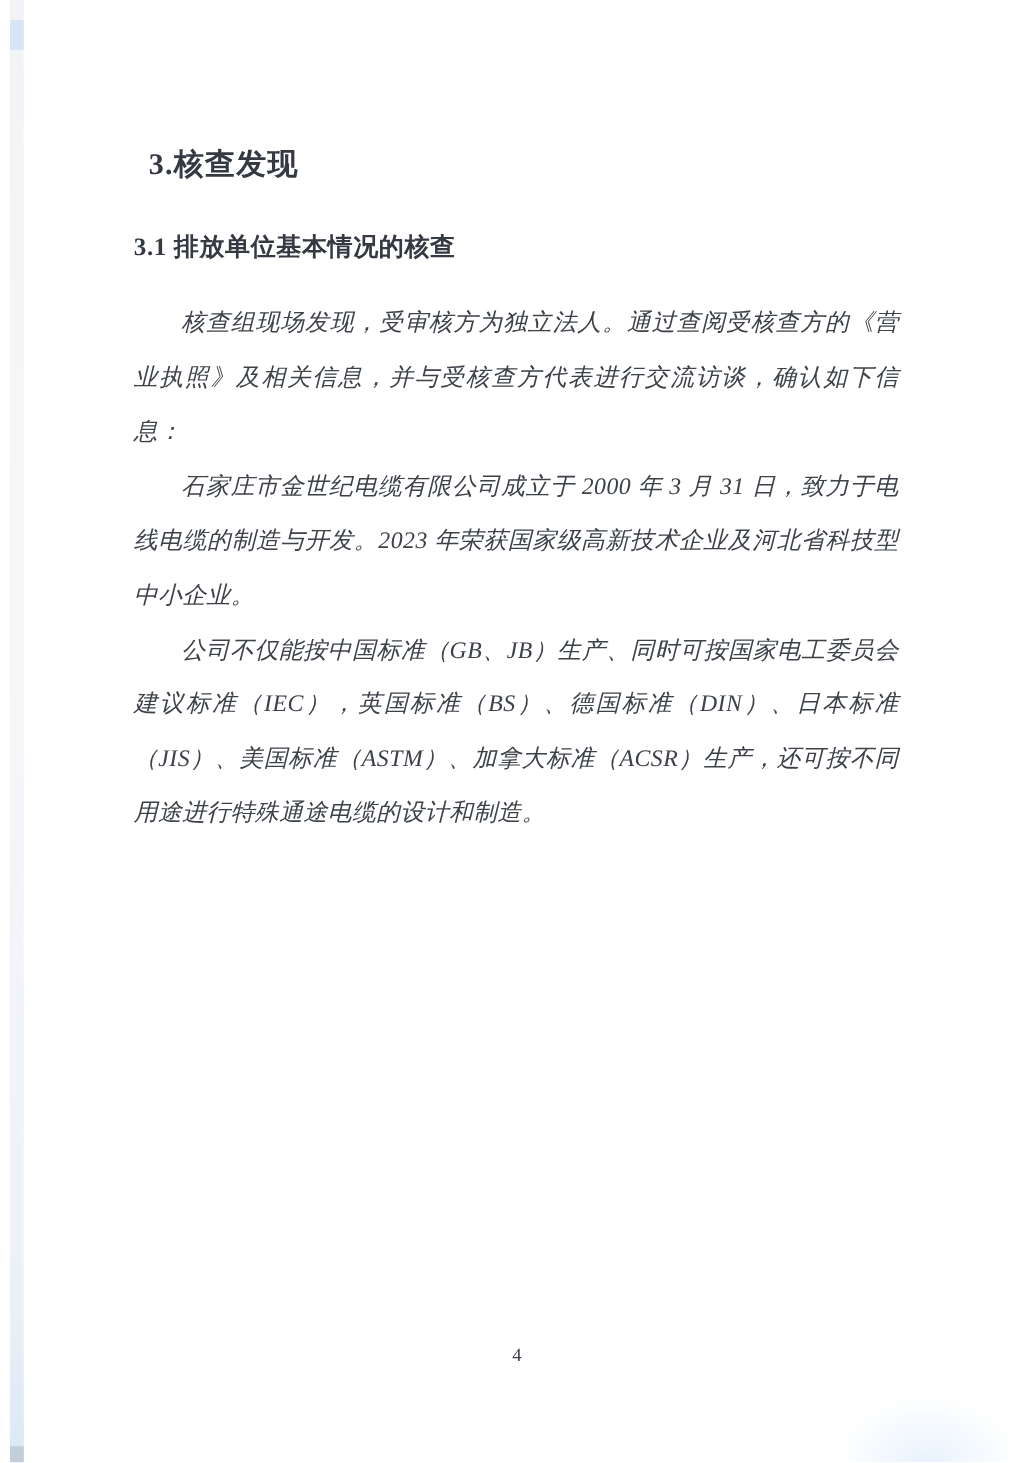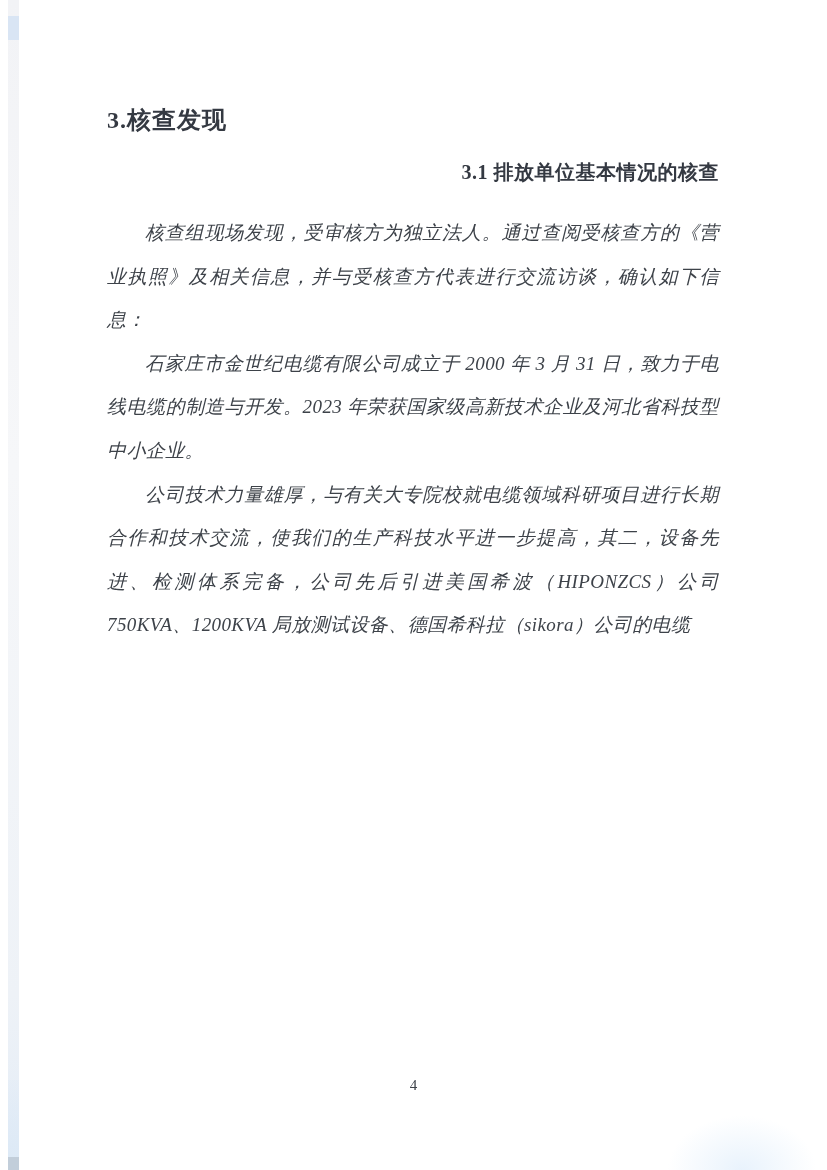"3.核查发现" .h1 { margin: 0 -> 12px }
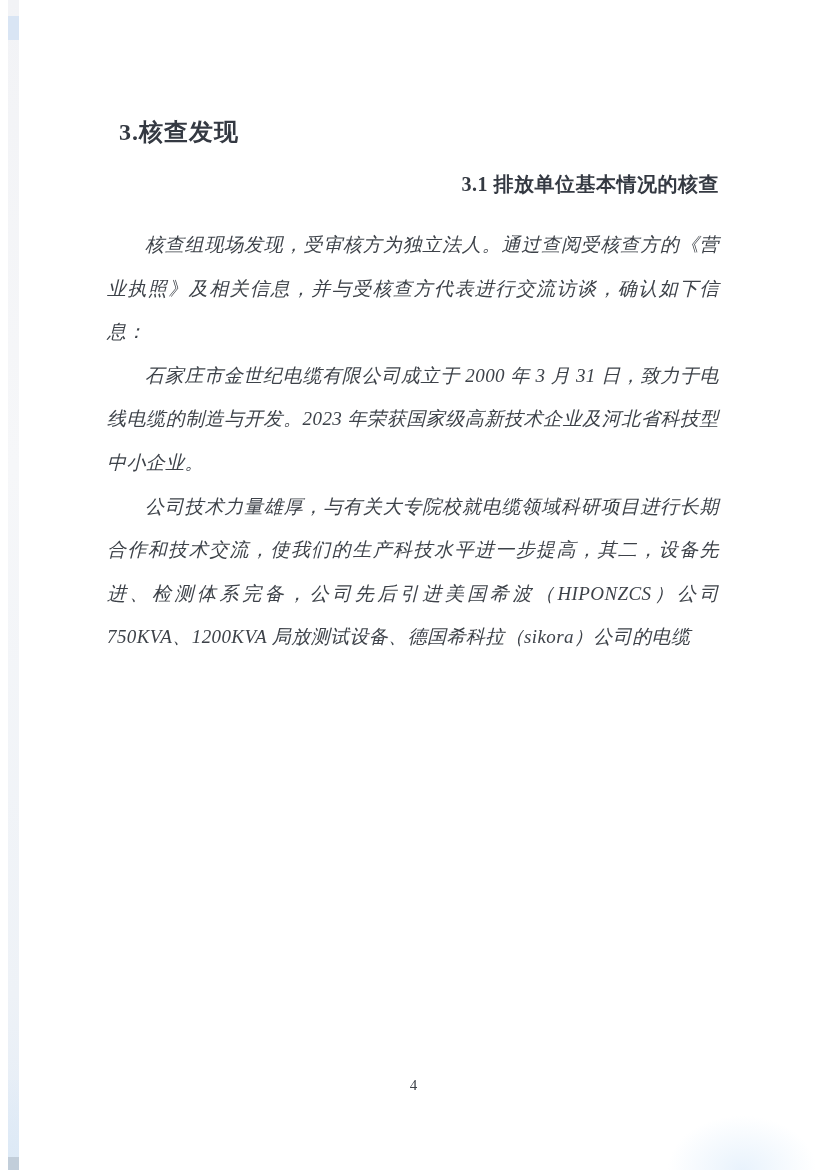"3.1 排放单位基本情况的核查" .h2 { margin: 24px 0 0 0 -> 38px 0 0 0; text-align: right -> none }
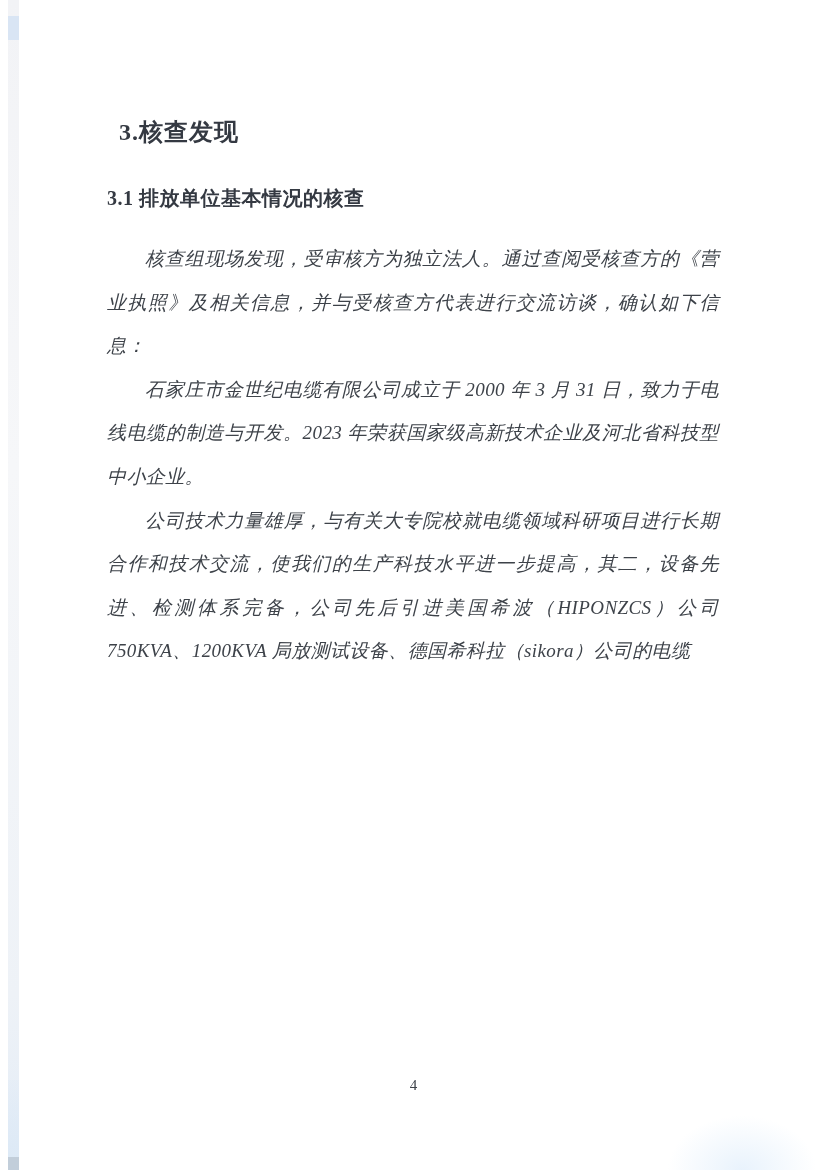"公司不仅能按中国标准（GB、JB）生产、同时可按国家电工委员会建议标准（IEC）" p { html: none -> <p>公司不仅能按中国标准（GB、JB）生产、同时可按国家电工委员会建议标准（IEC），英国标准（BS）、德国标准（DIN）、日本标准（JIS）、美国标准（ASTM）、加拿大标准（ACSR）生产，还可按不同用途进行特殊通途电缆的设计和制造。</p> }
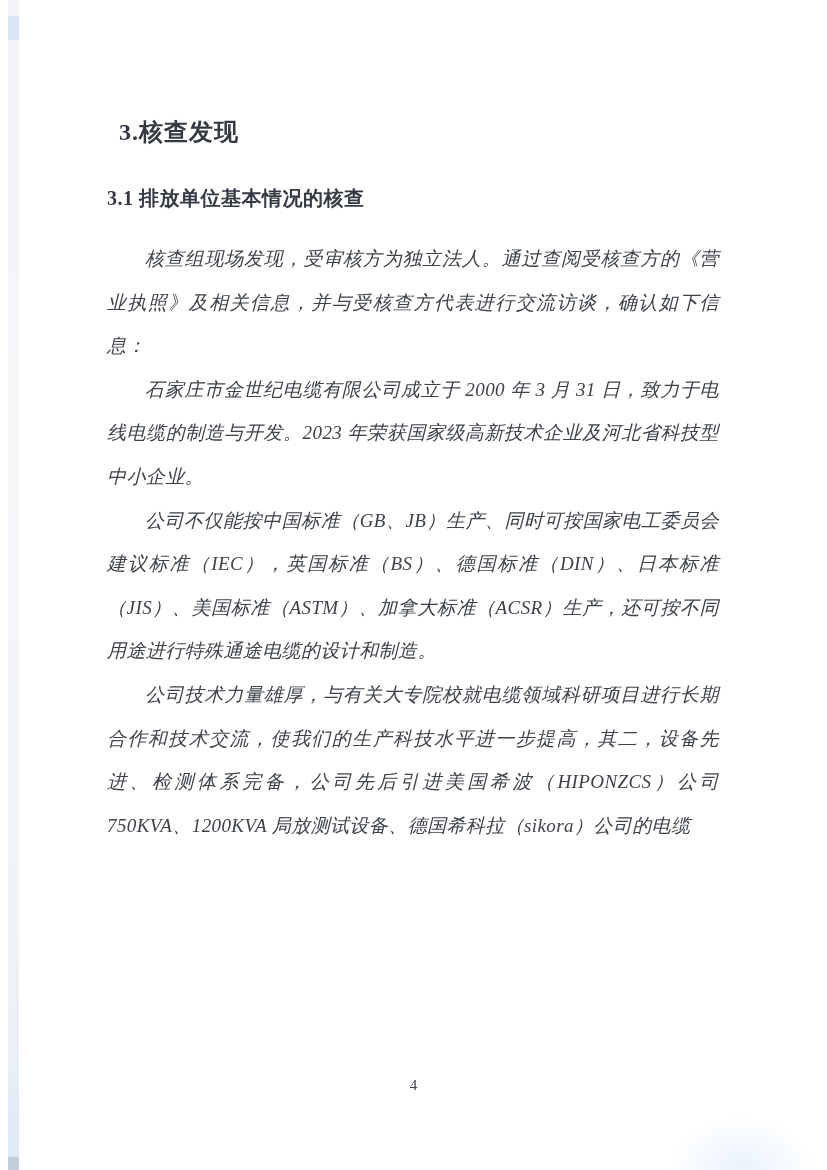"公司技术力量雄厚，与有关大专院校就电缆领域科研项目进行长期合作和技术交流，使我们" p { html: <p>公司技术力量雄厚，与有关大专院校就电缆领域科研项目进行长期合作和技术交流，使我们的生产科技水平进一步提高，其二，设备先进、检测体系完备，公司先后引进美国希波（HIPONZCS）公司 750KVA、1200KVA 局放测试设备、德国希科拉（sikora）公司的电缆</p> -> none }
